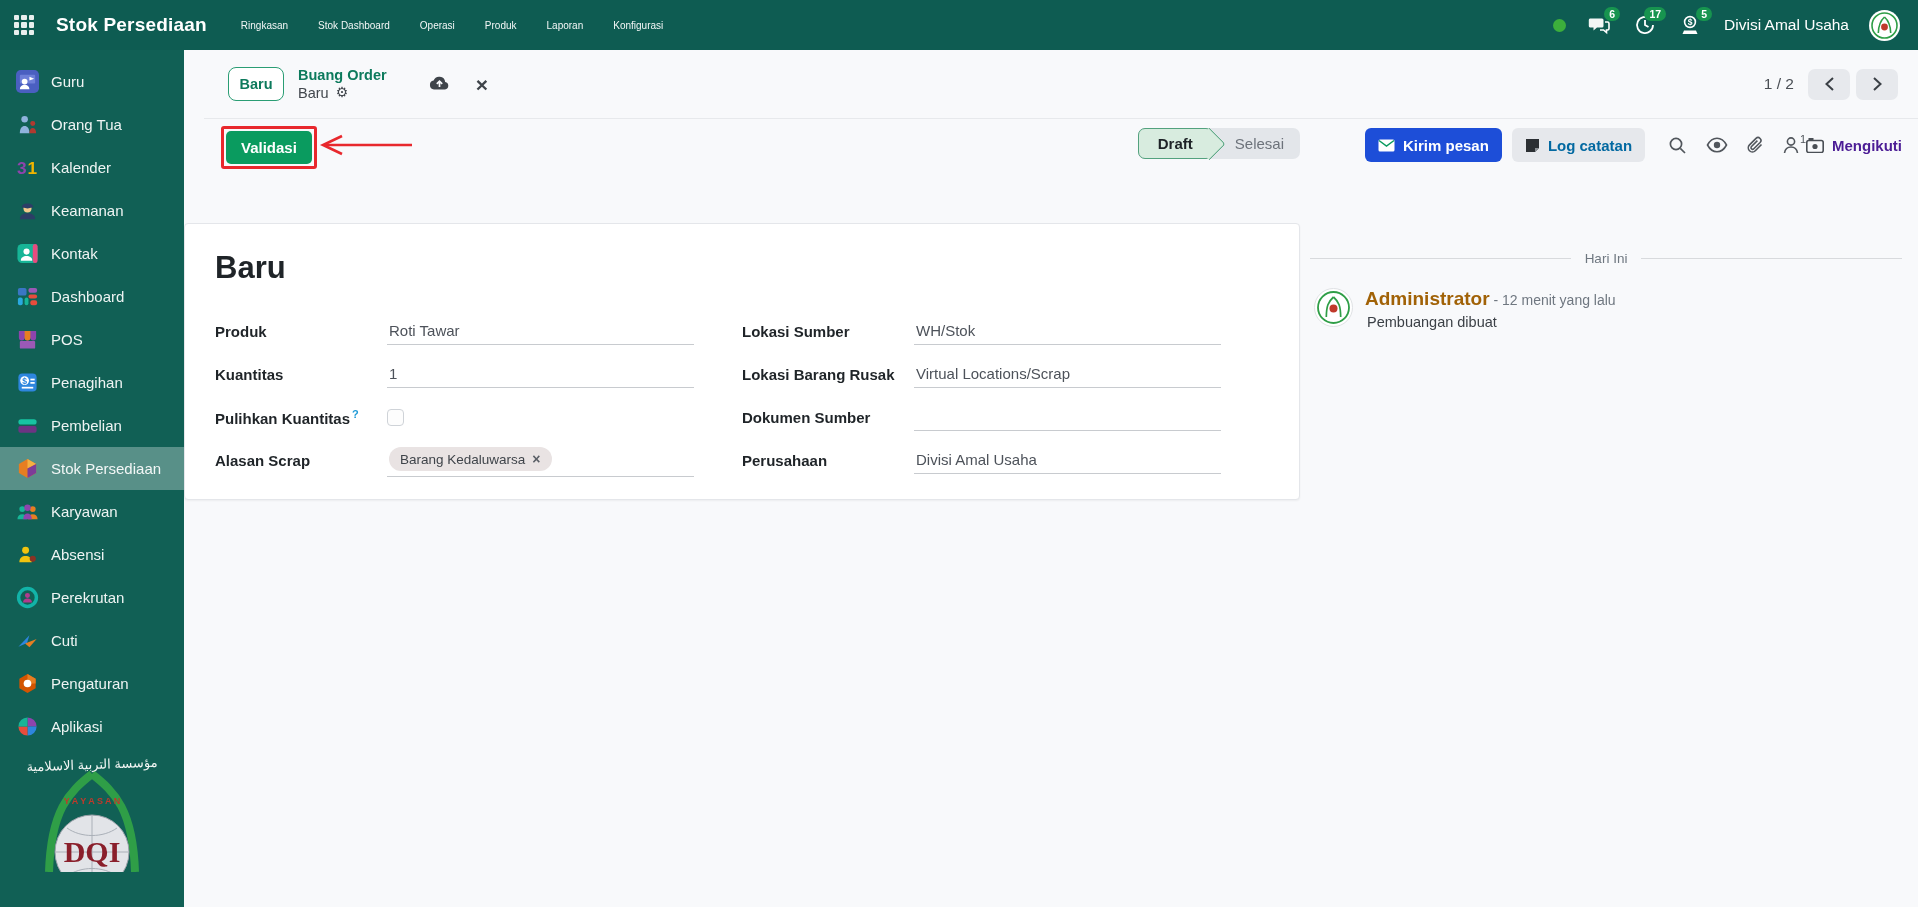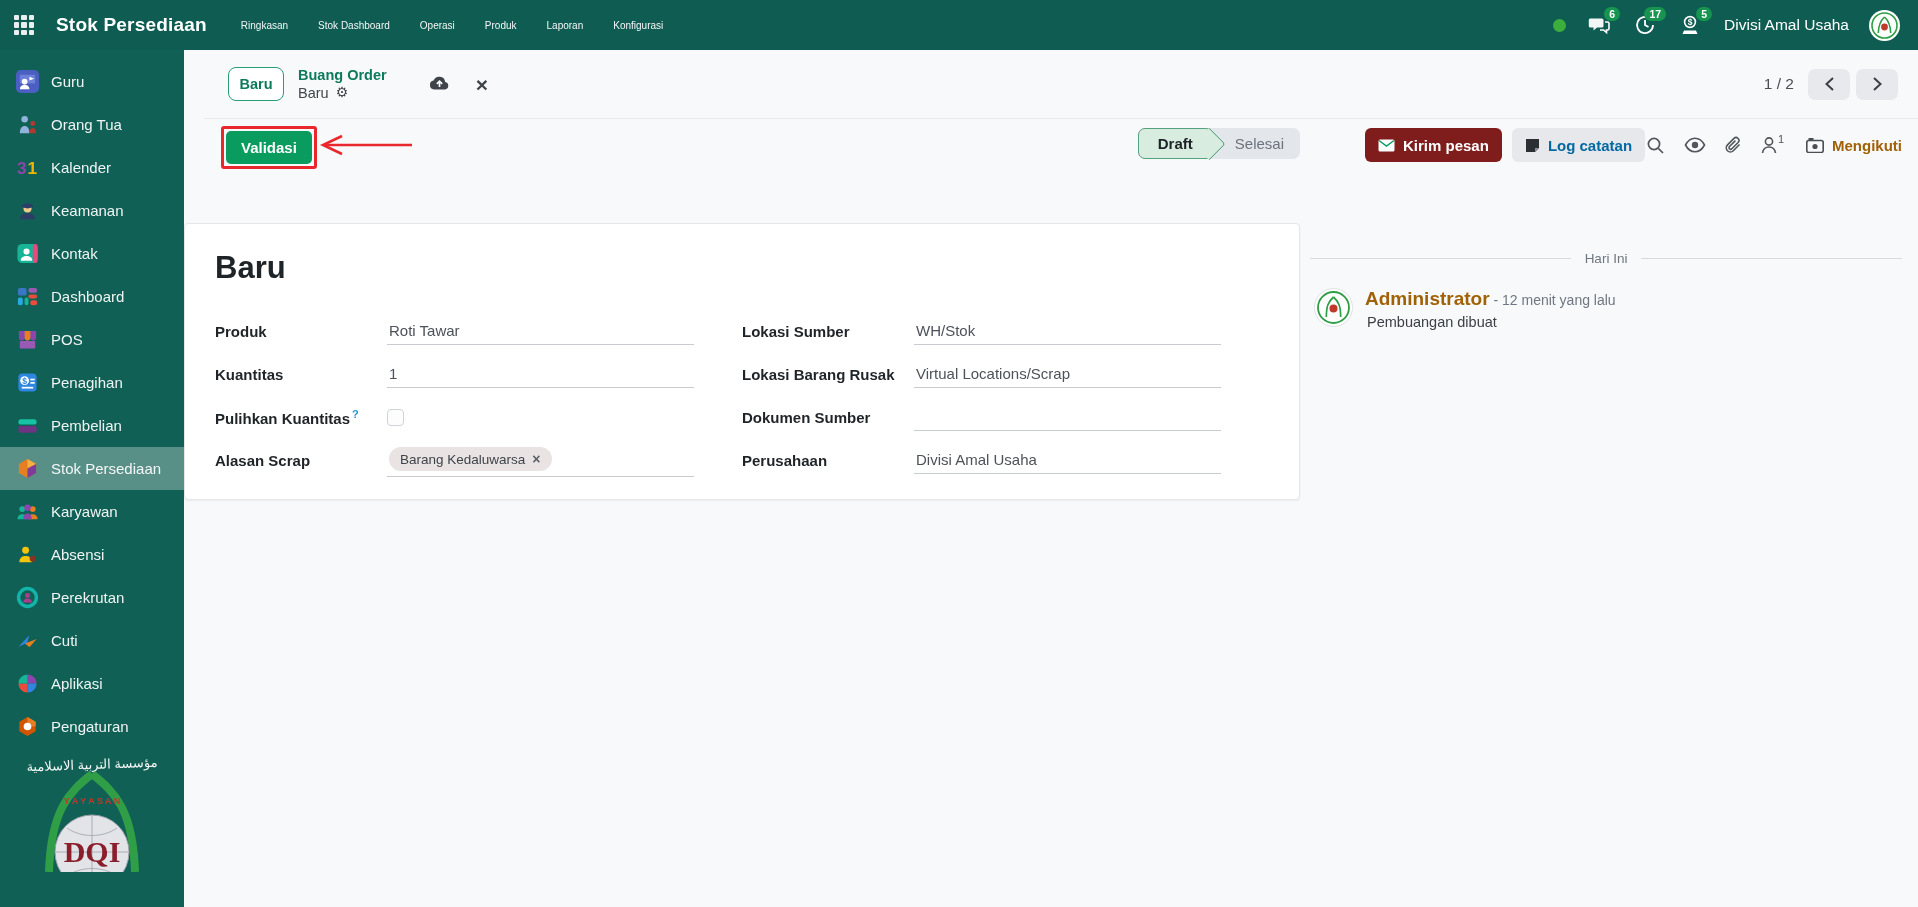"Kirim pesan" .btn-send { background: #7f1d1d -> #1d4ed8 }
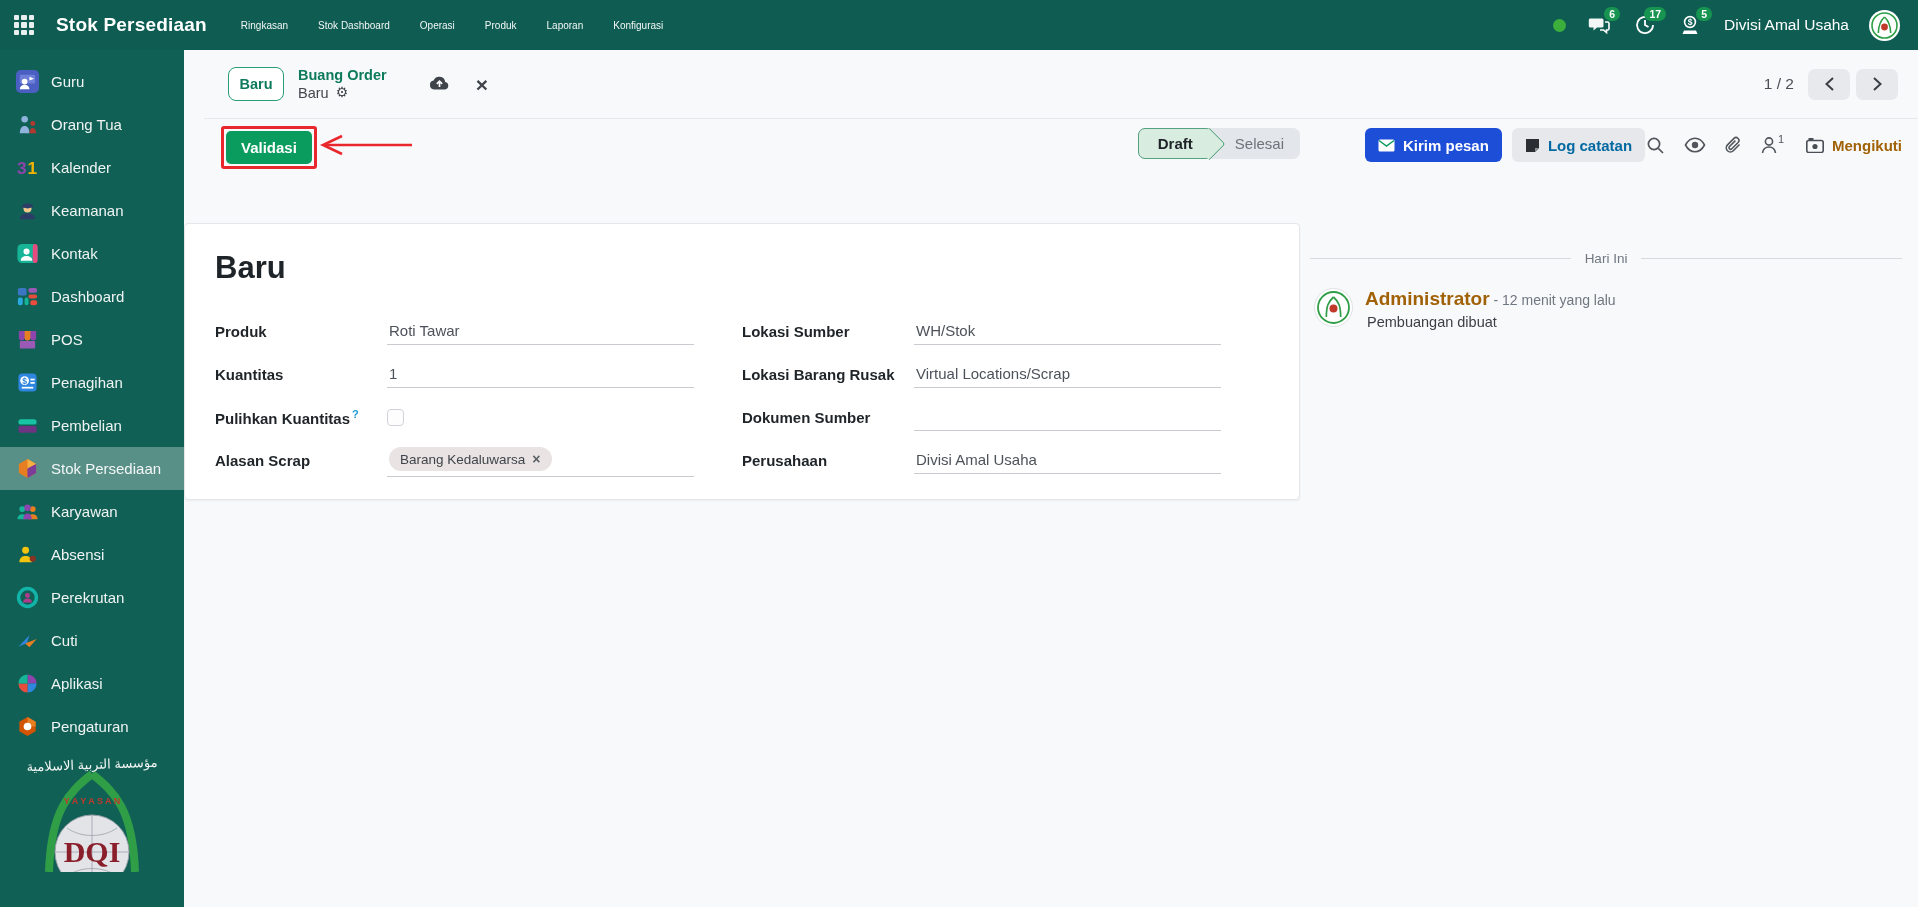"Mengikuti" .follow { color: #a16207 -> #4c1d95; margin-left: 22px -> none }
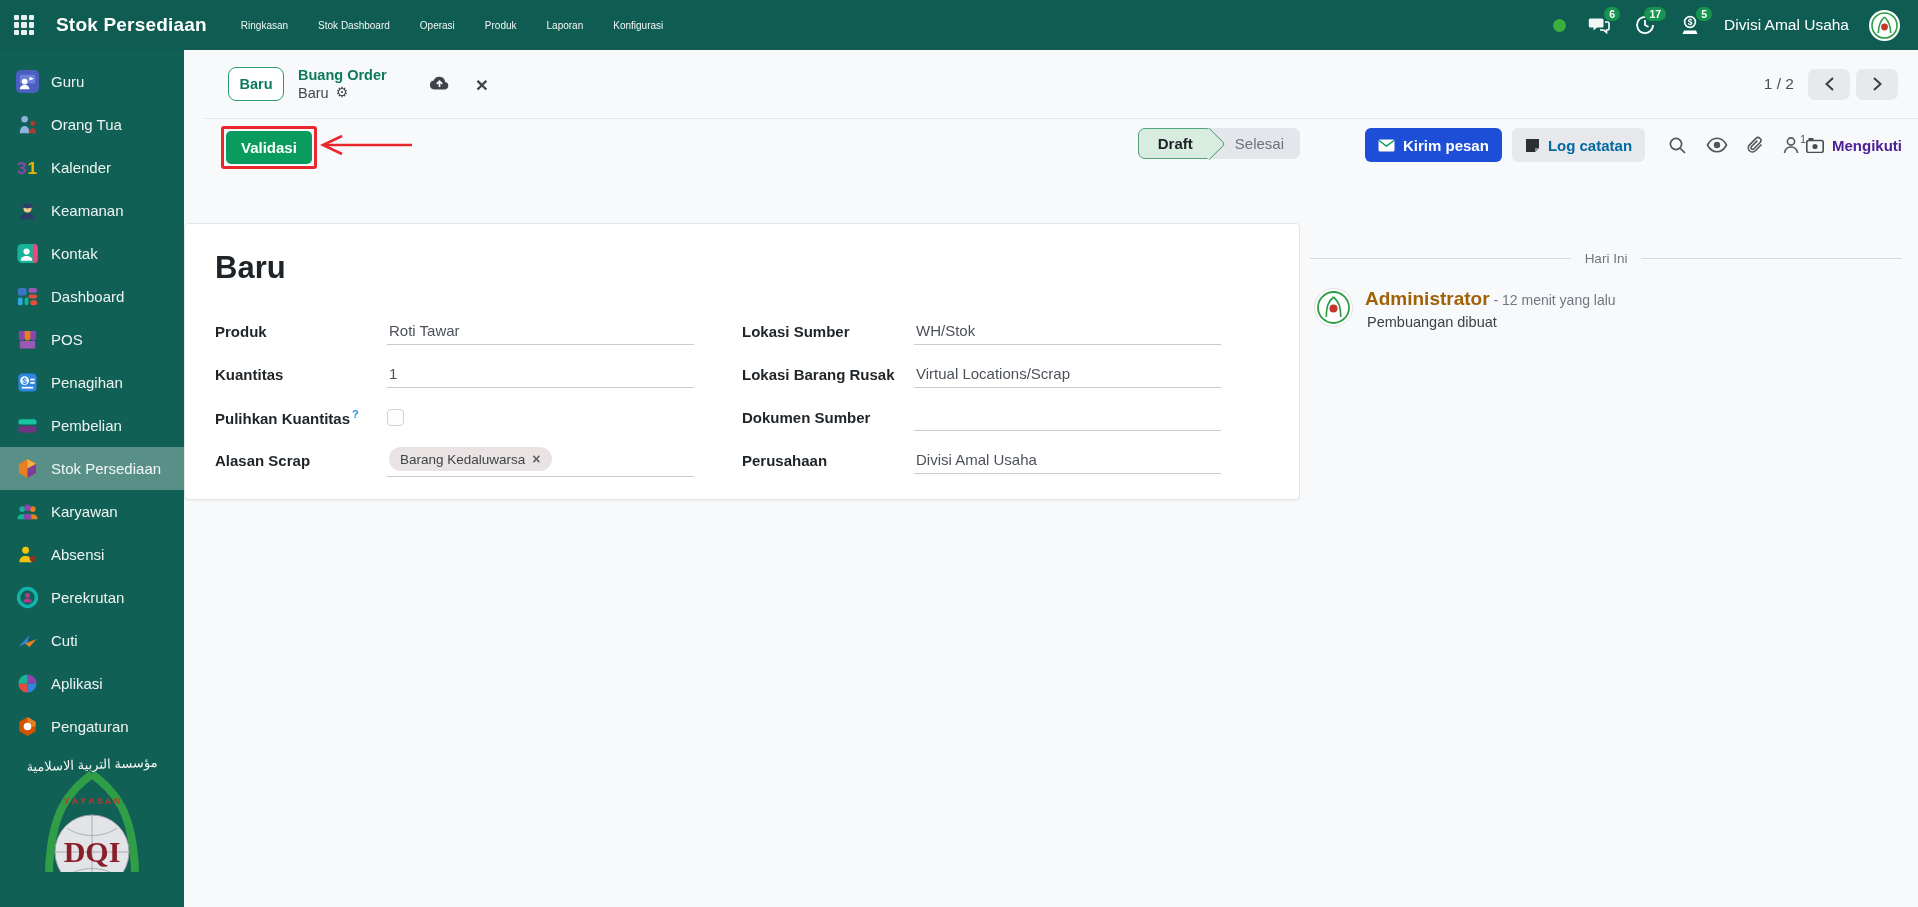"Aplikasi" div.side-item { order: before "Pengaturan" -> after "Pengaturan" }
